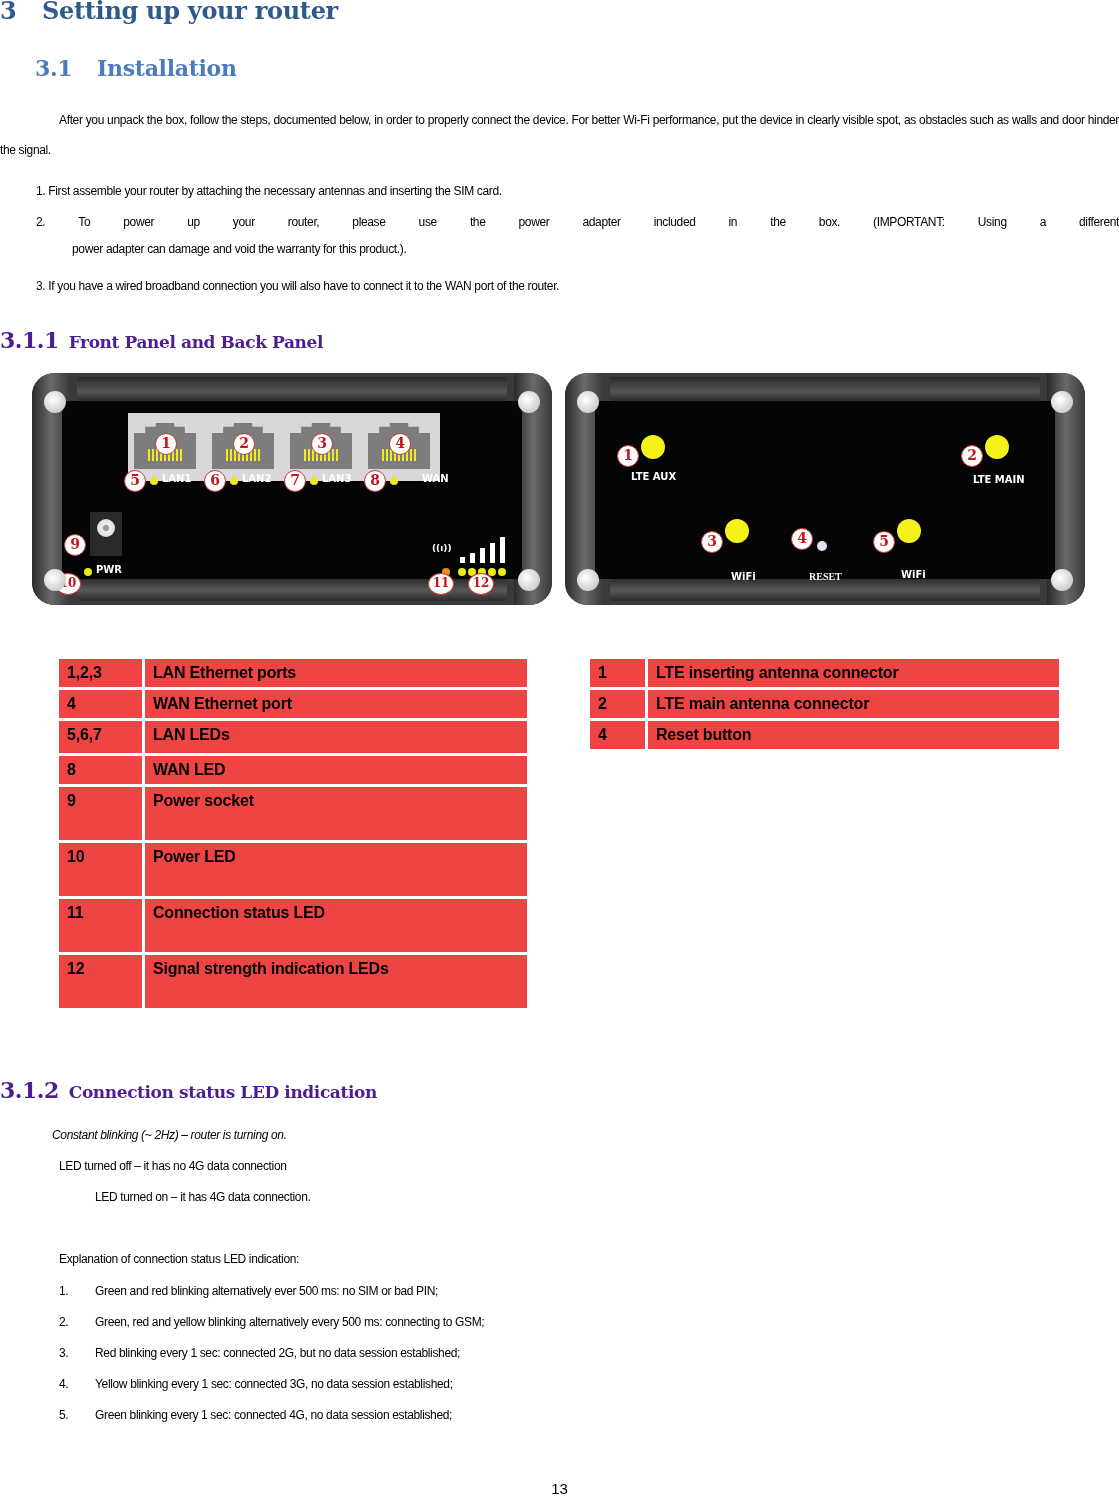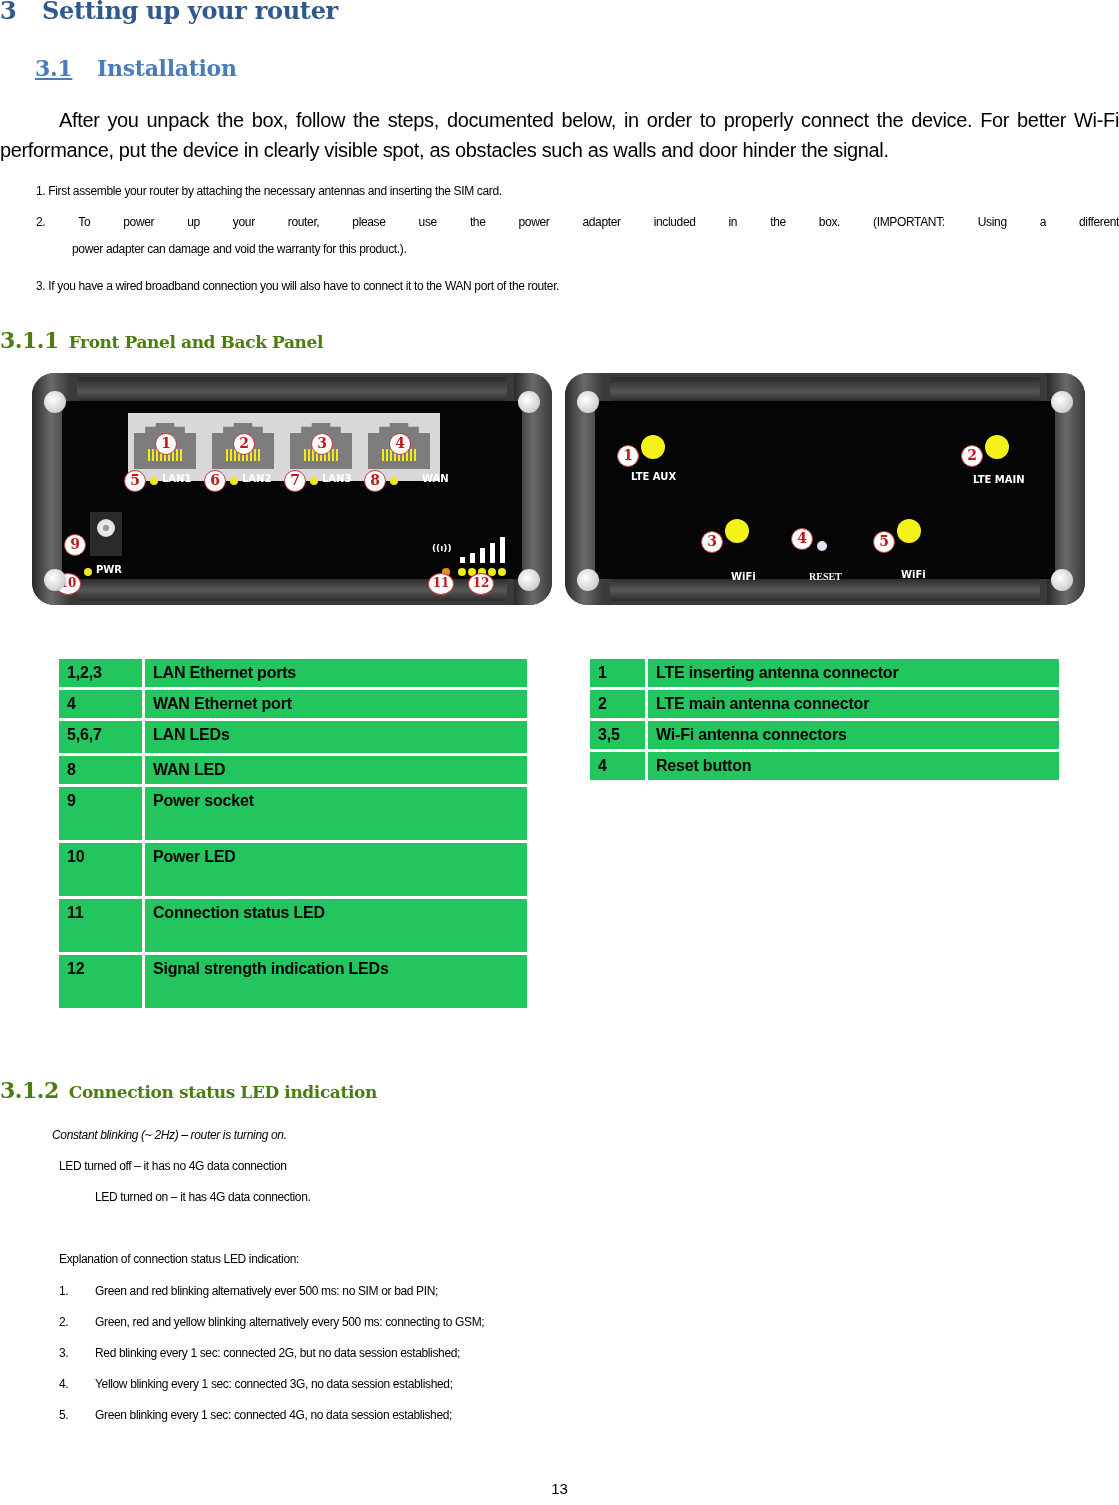"3.1" .h2 .num { text-decoration: underline -> none }
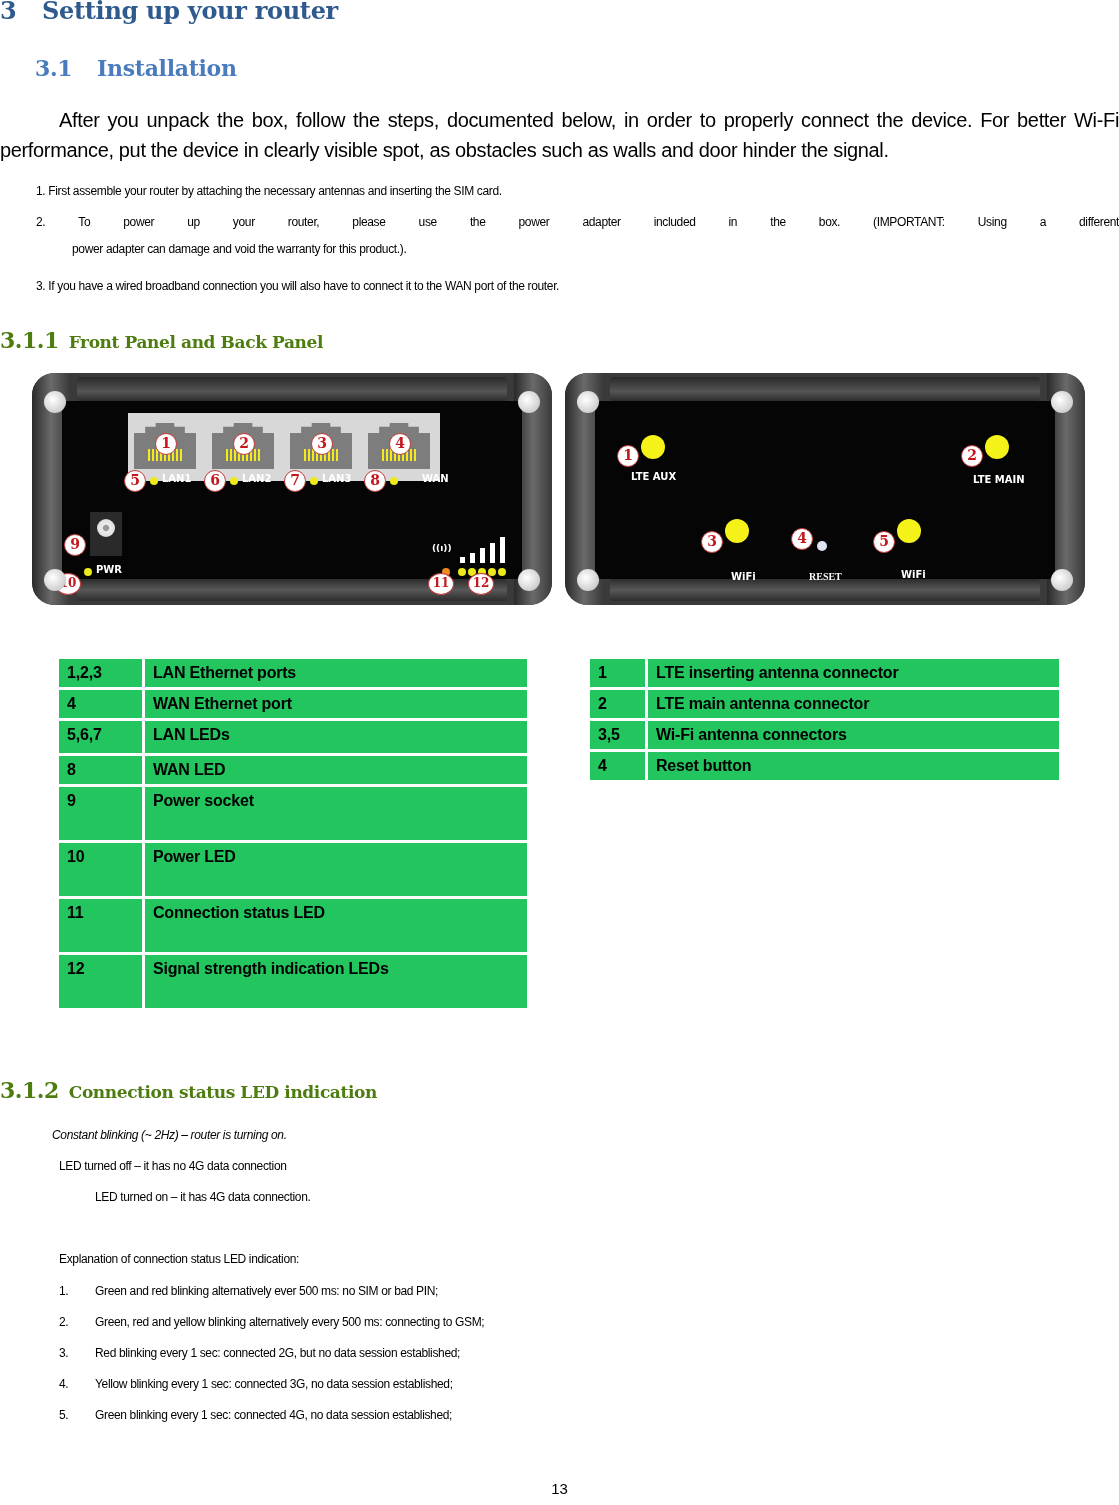"After you unpack the box," .para { font-size: 20px -> 12px }
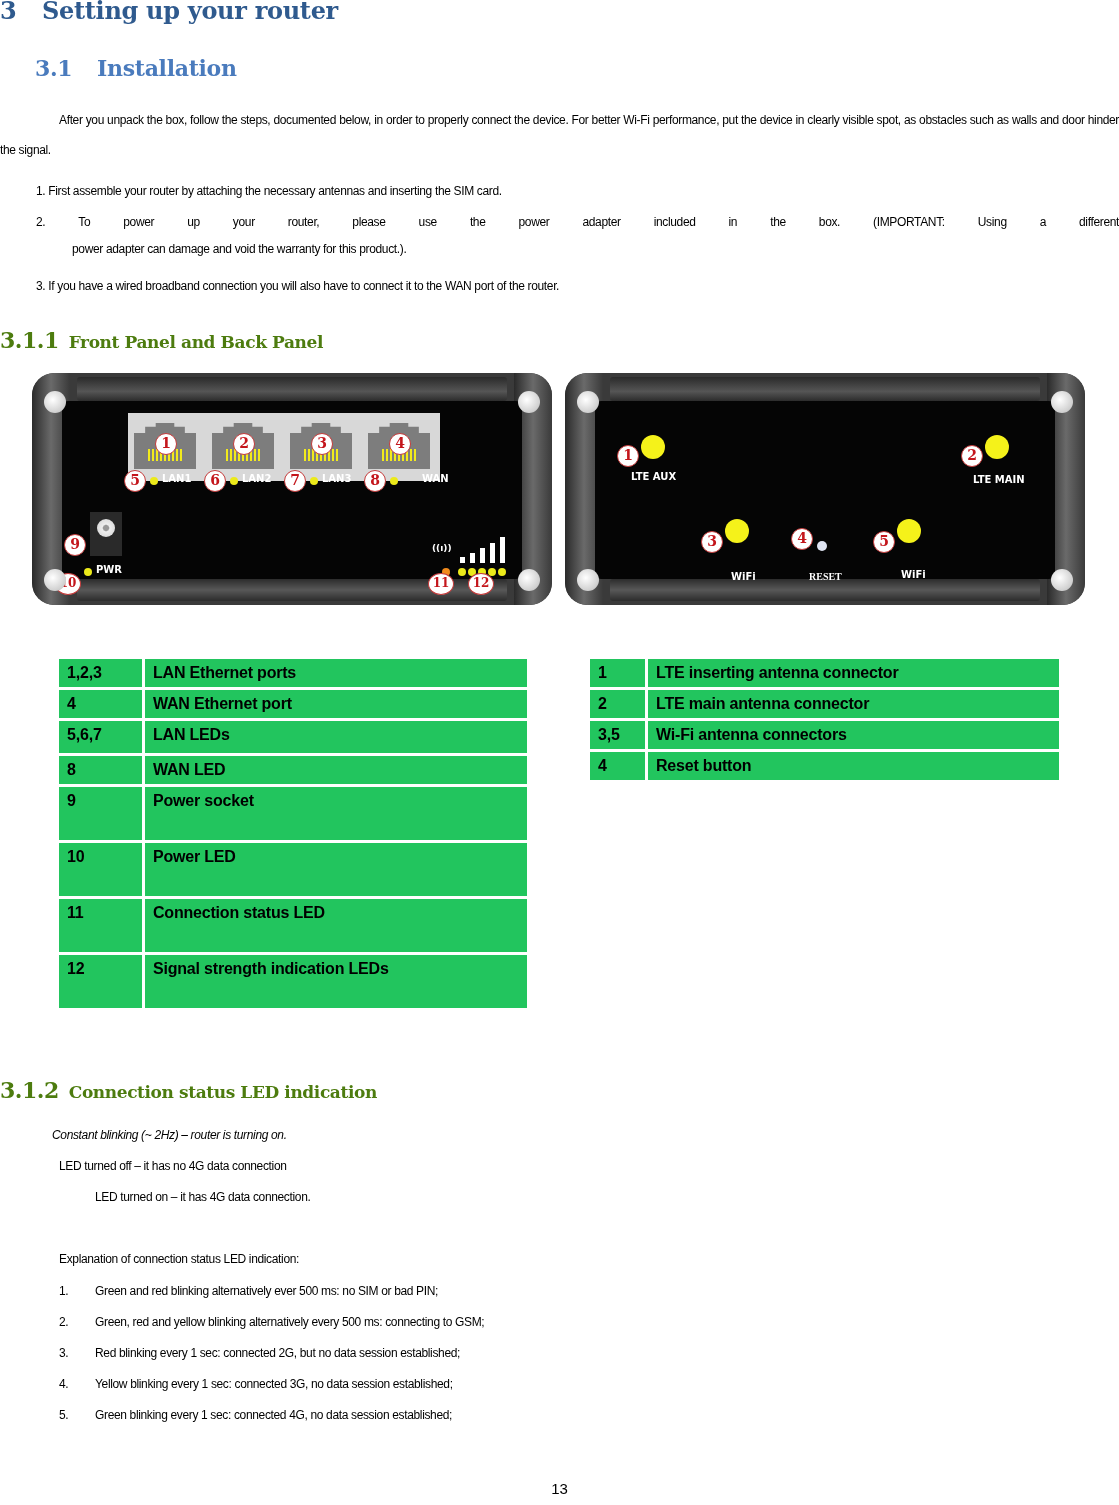"3.1.1 Front Panel and Back" .h3 { color: #4d7c0f -> #4c1d95 }
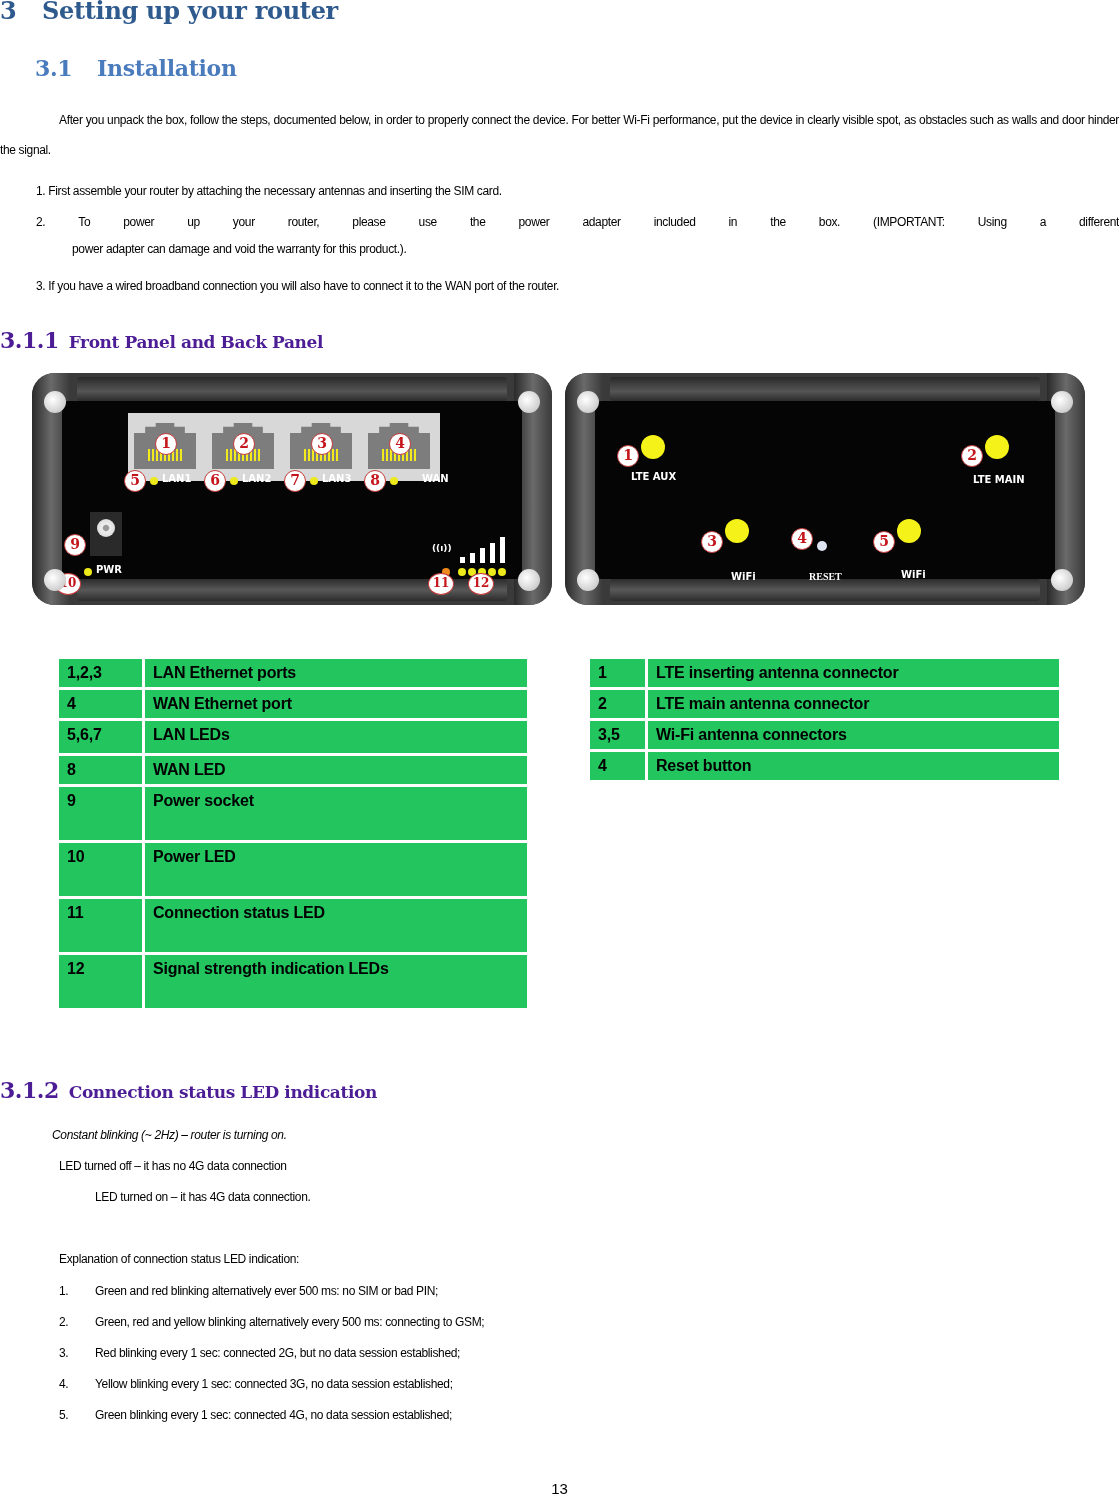"1,2,3" table.legend td { background: #22c55e -> #ef4444 }
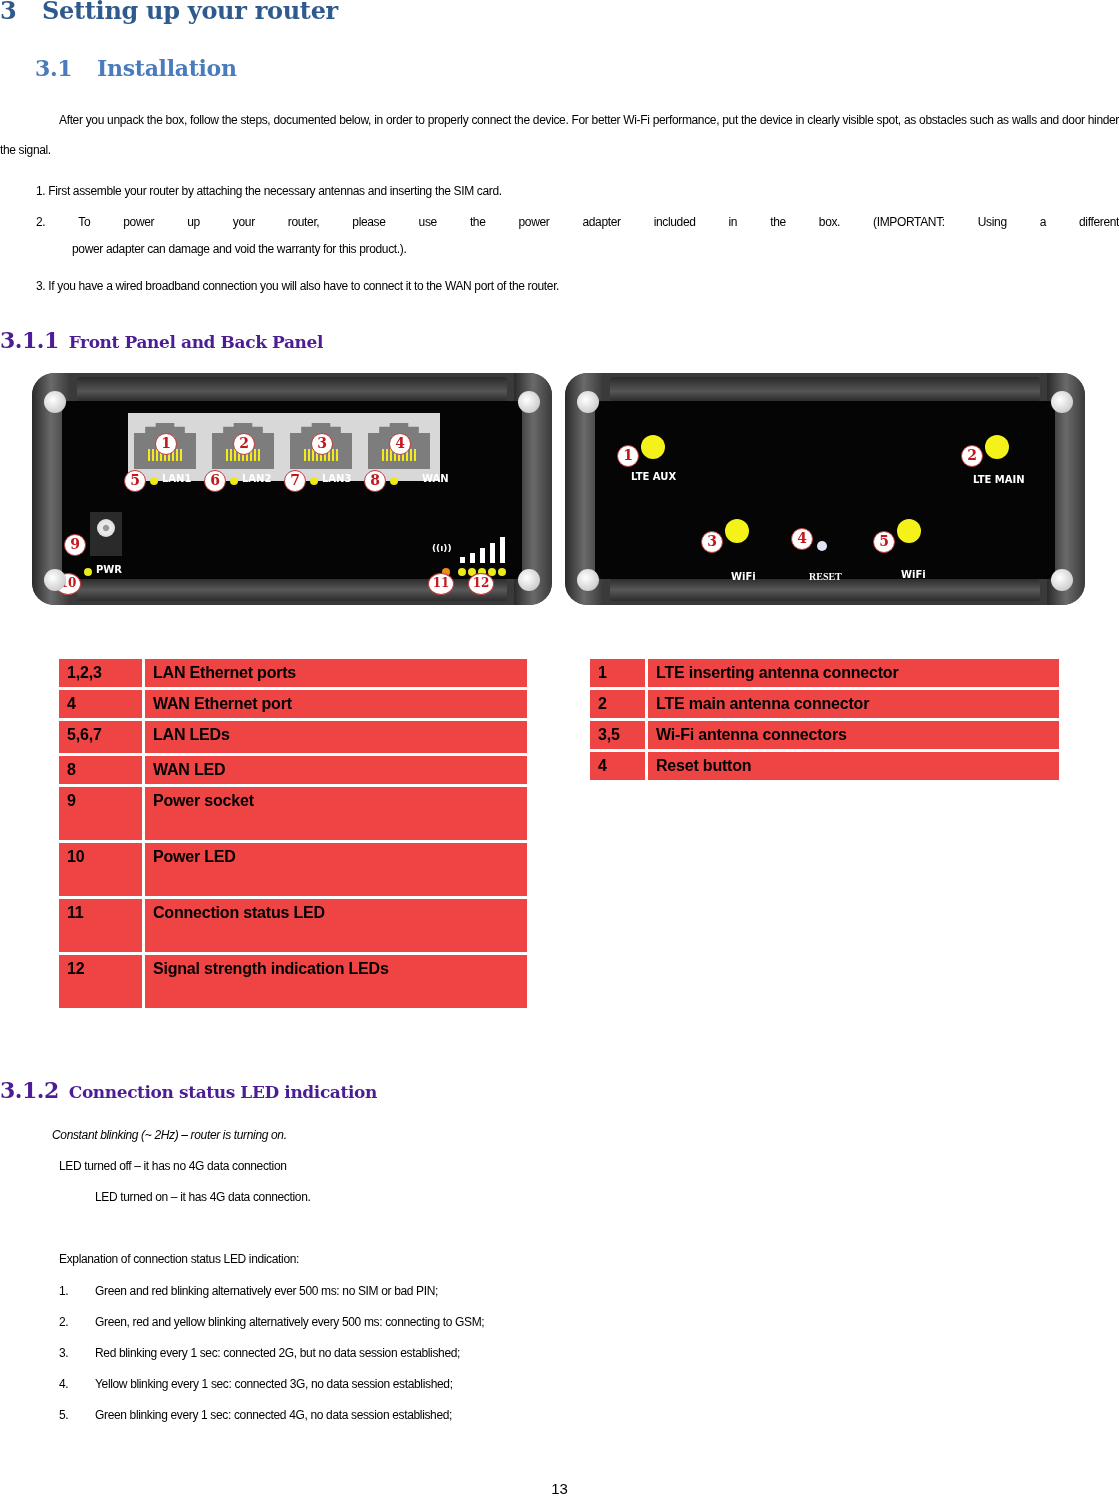"3,5" tr { html: <tr> <td>3,5</td> <td>Wi-Fi antenna connectors</td> </tr> -> none }
